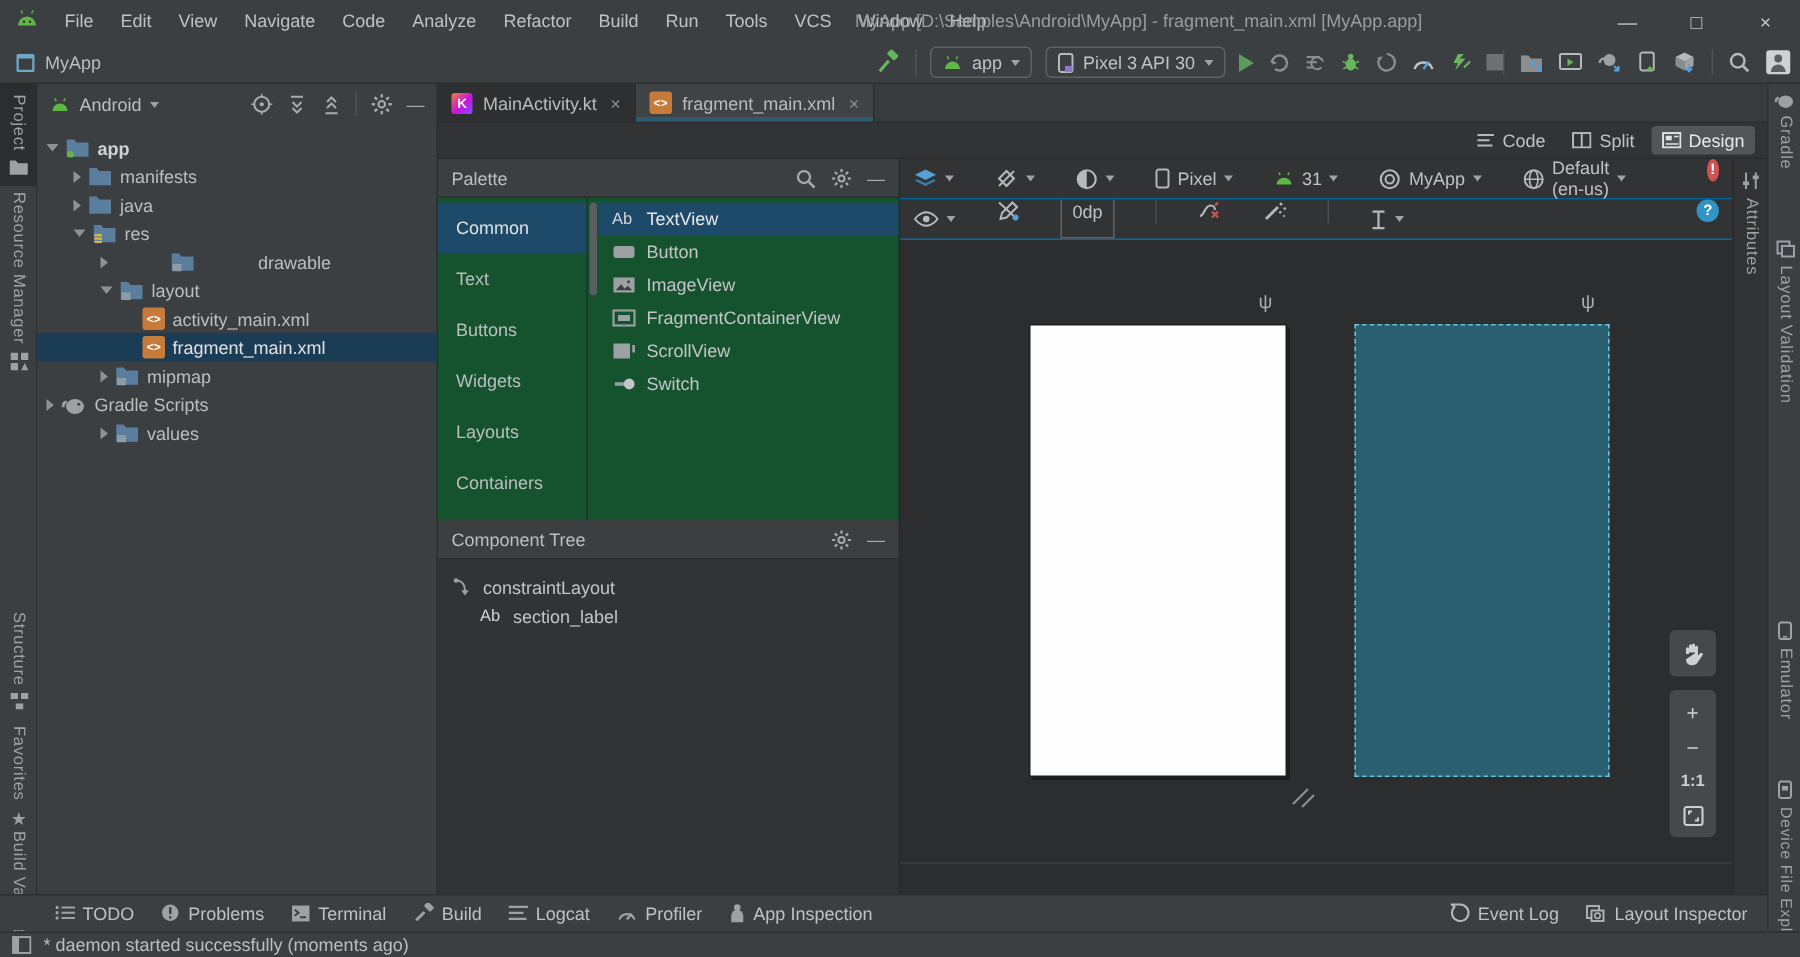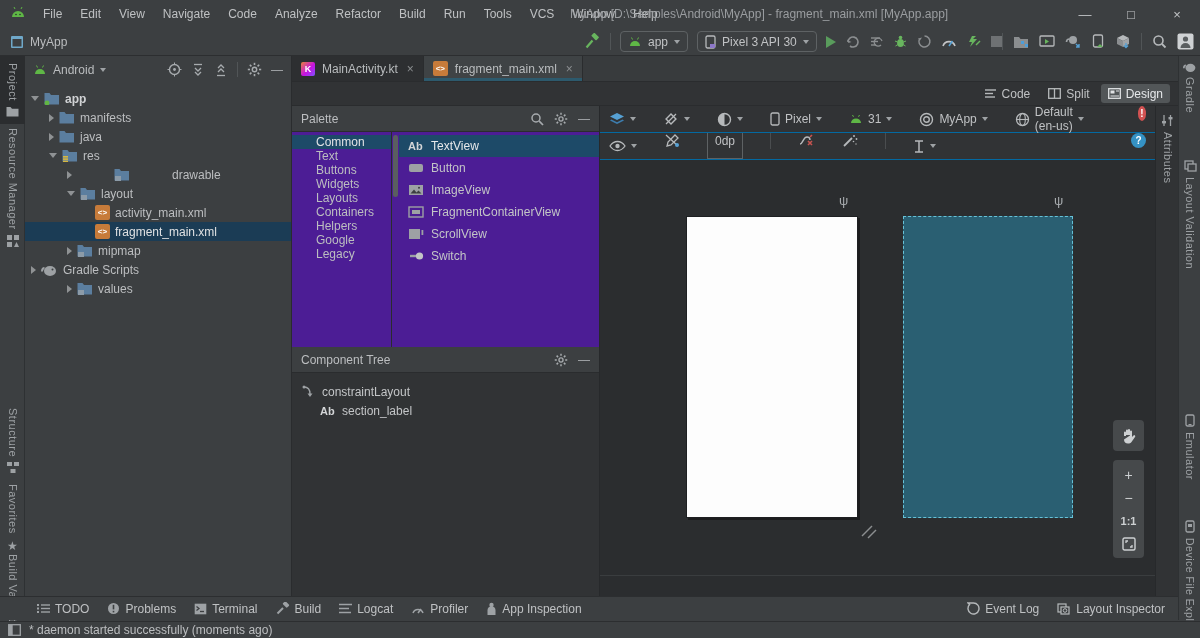"Palette" #palette { background: #4c1d95 -> #14532d }
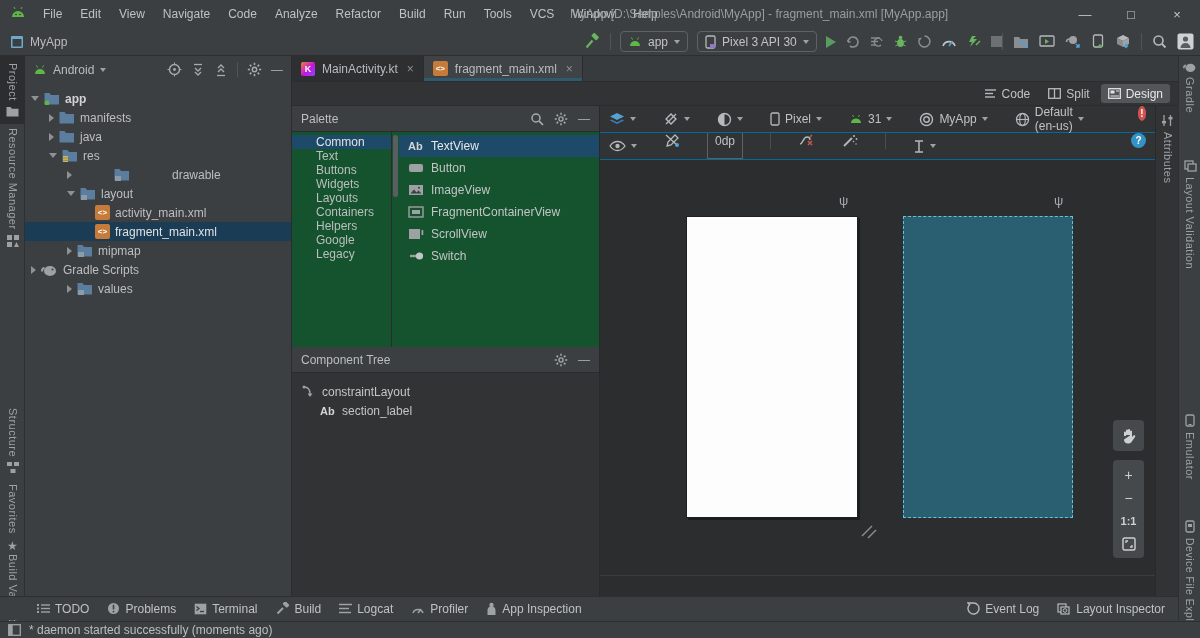"Common" .pcat { height: 14px -> 34px; padding-left: 24px -> 12px }
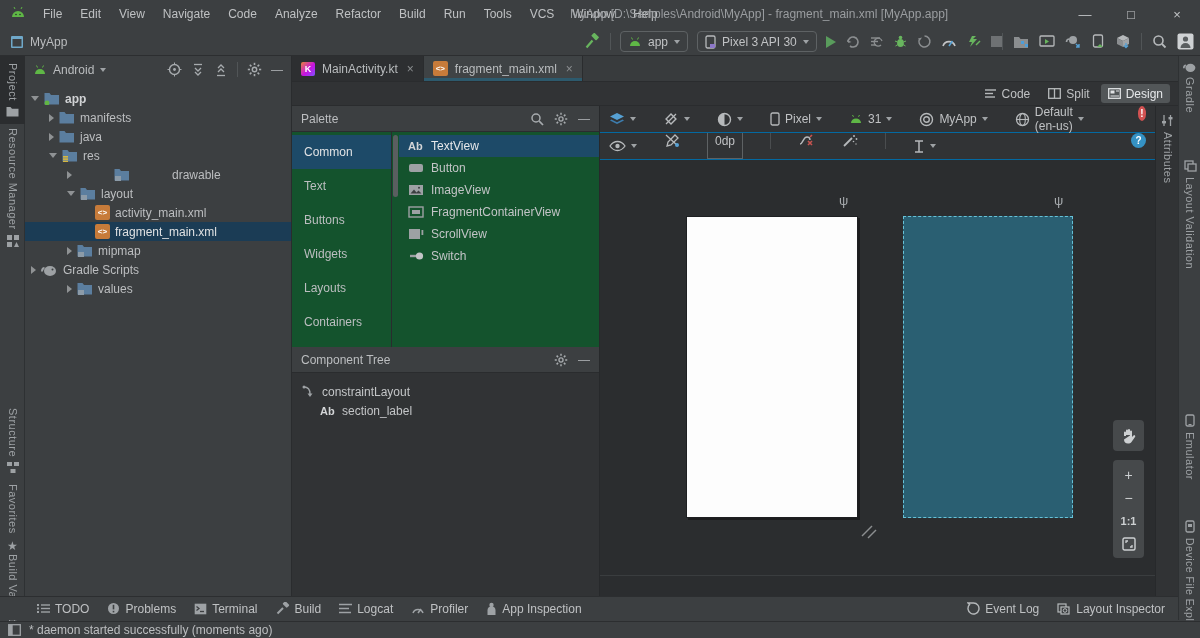"Ab" .ab-badge { font-weight: bold -> normal }
